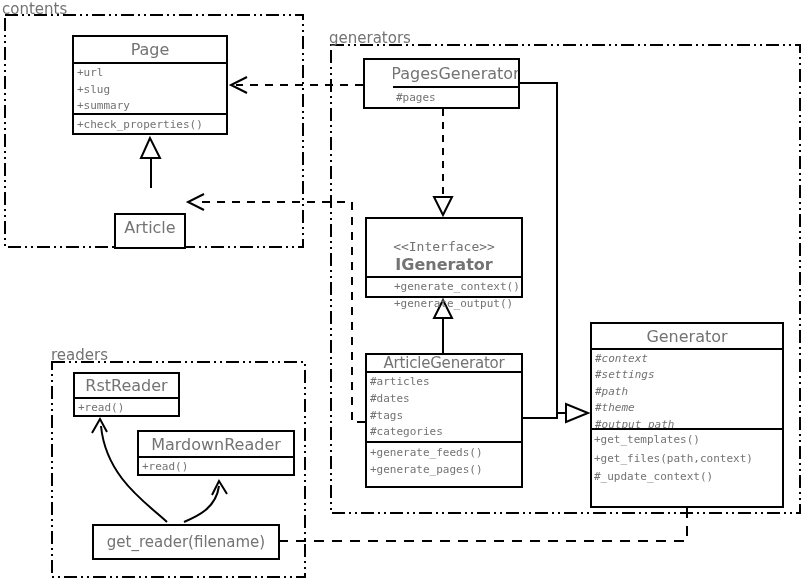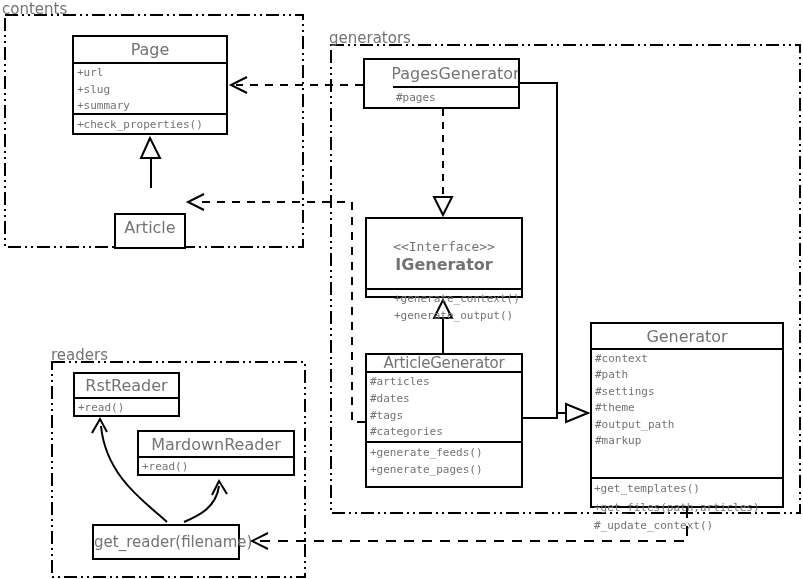"+generate_context()" div.compartment { margin-top: 13px -> 1px }
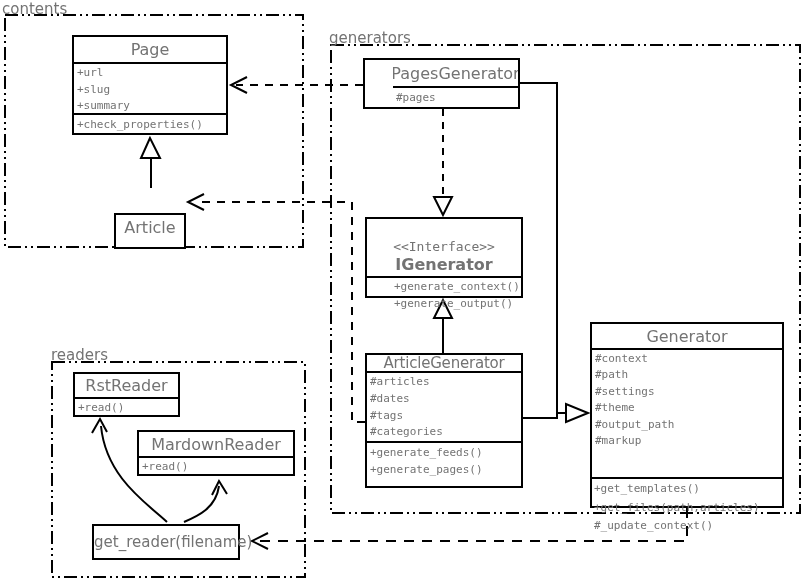"#context" div.compartment { font-style: none -> italic; height: 129px -> 80px }
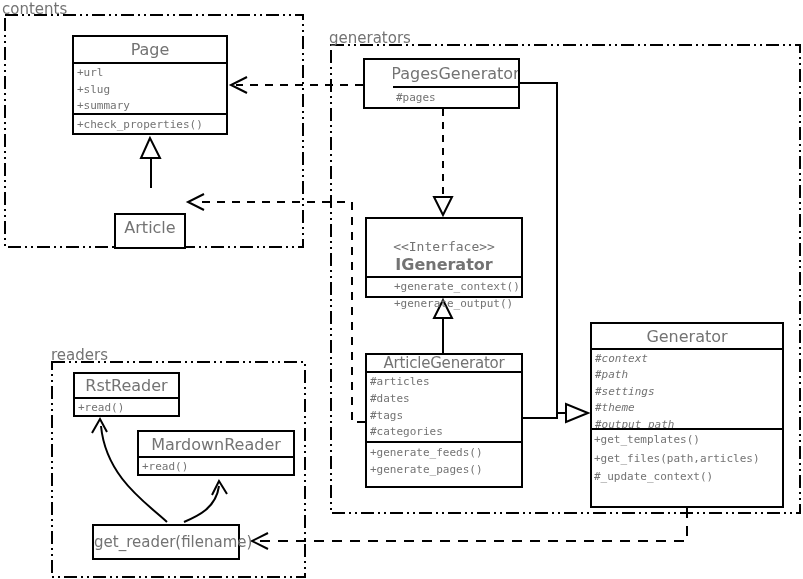"#path" span.row { order: before "#settings" -> after "#settings" }
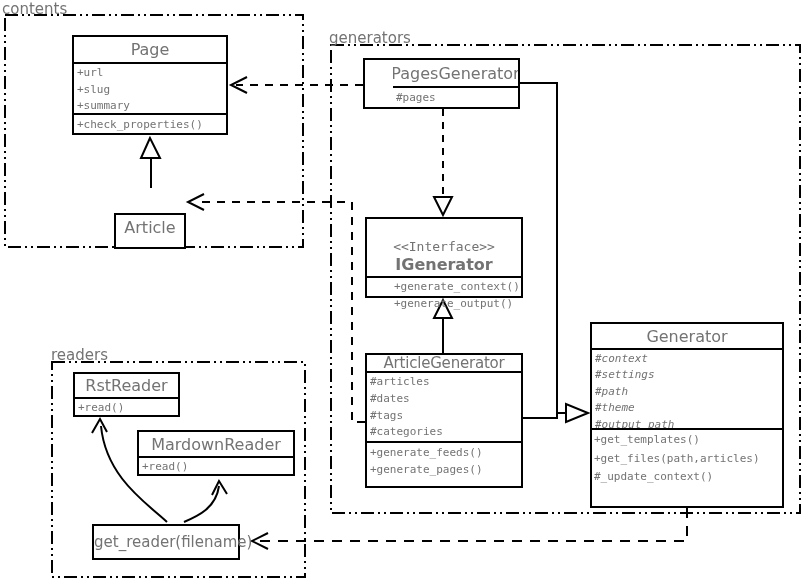"+get_files(path,articles)" span.row { text: path,articles -> path,context }
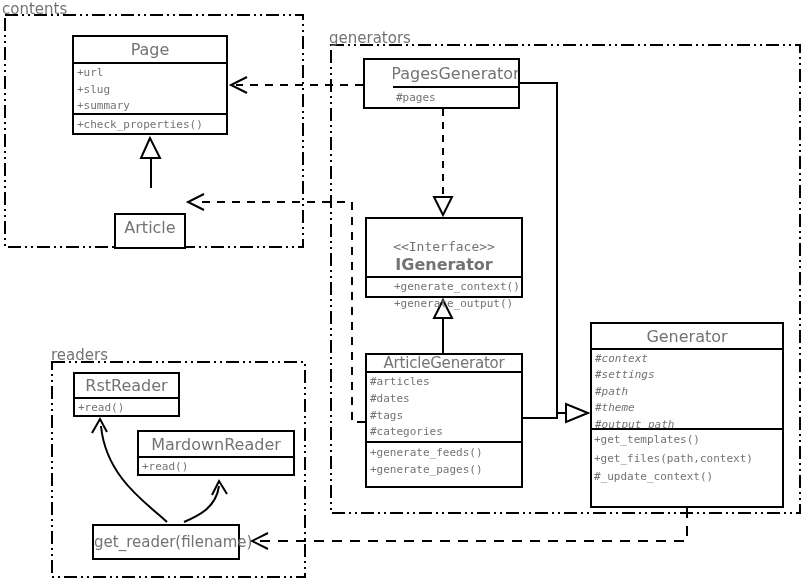"get_reader(filename)" div.uml-class { justify-content: none -> center; width: 148px -> 188px }
